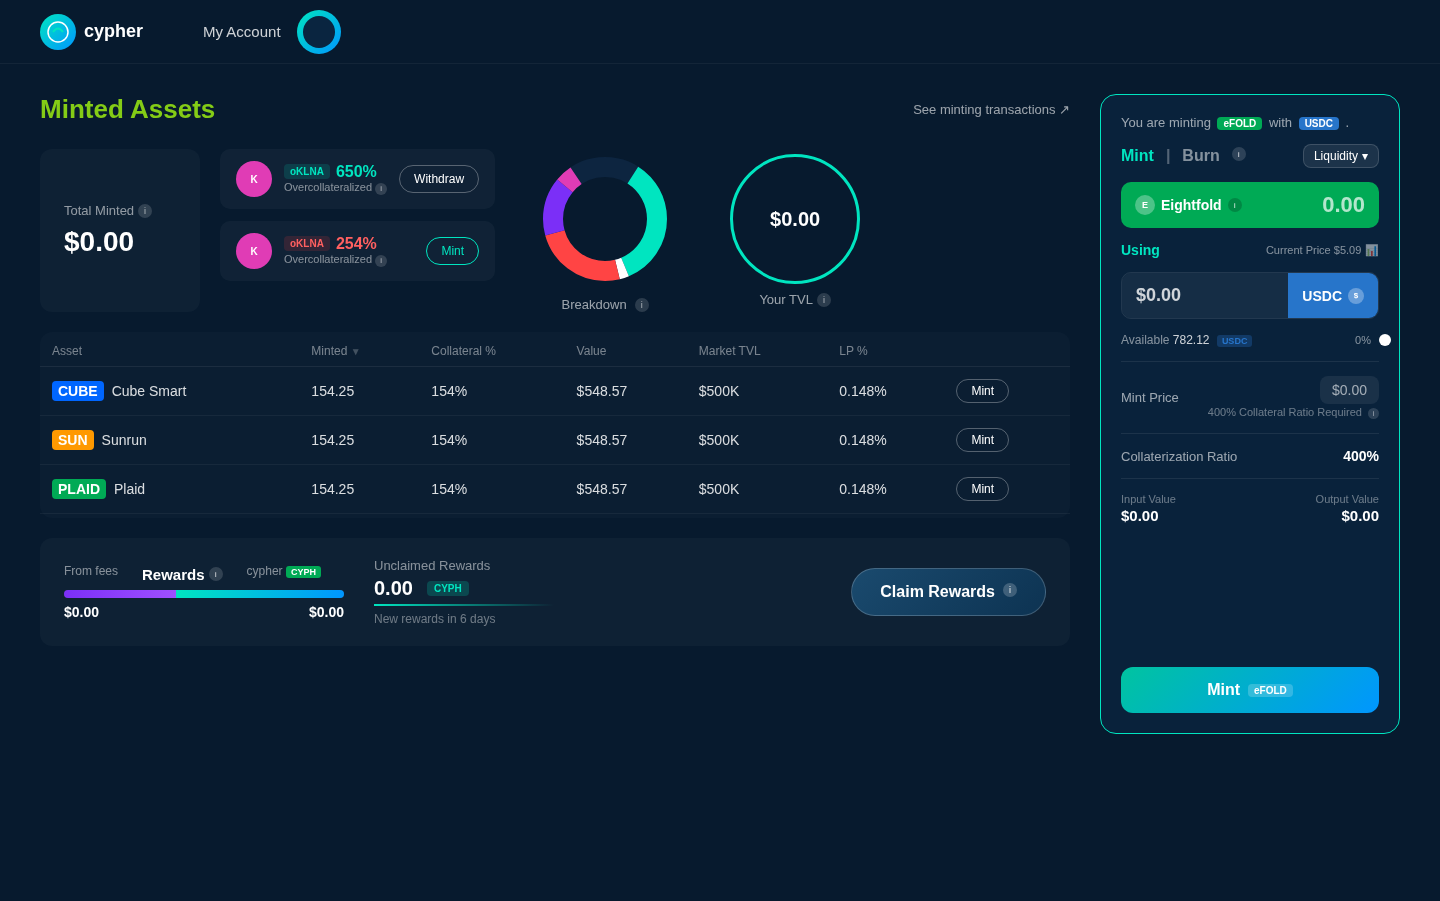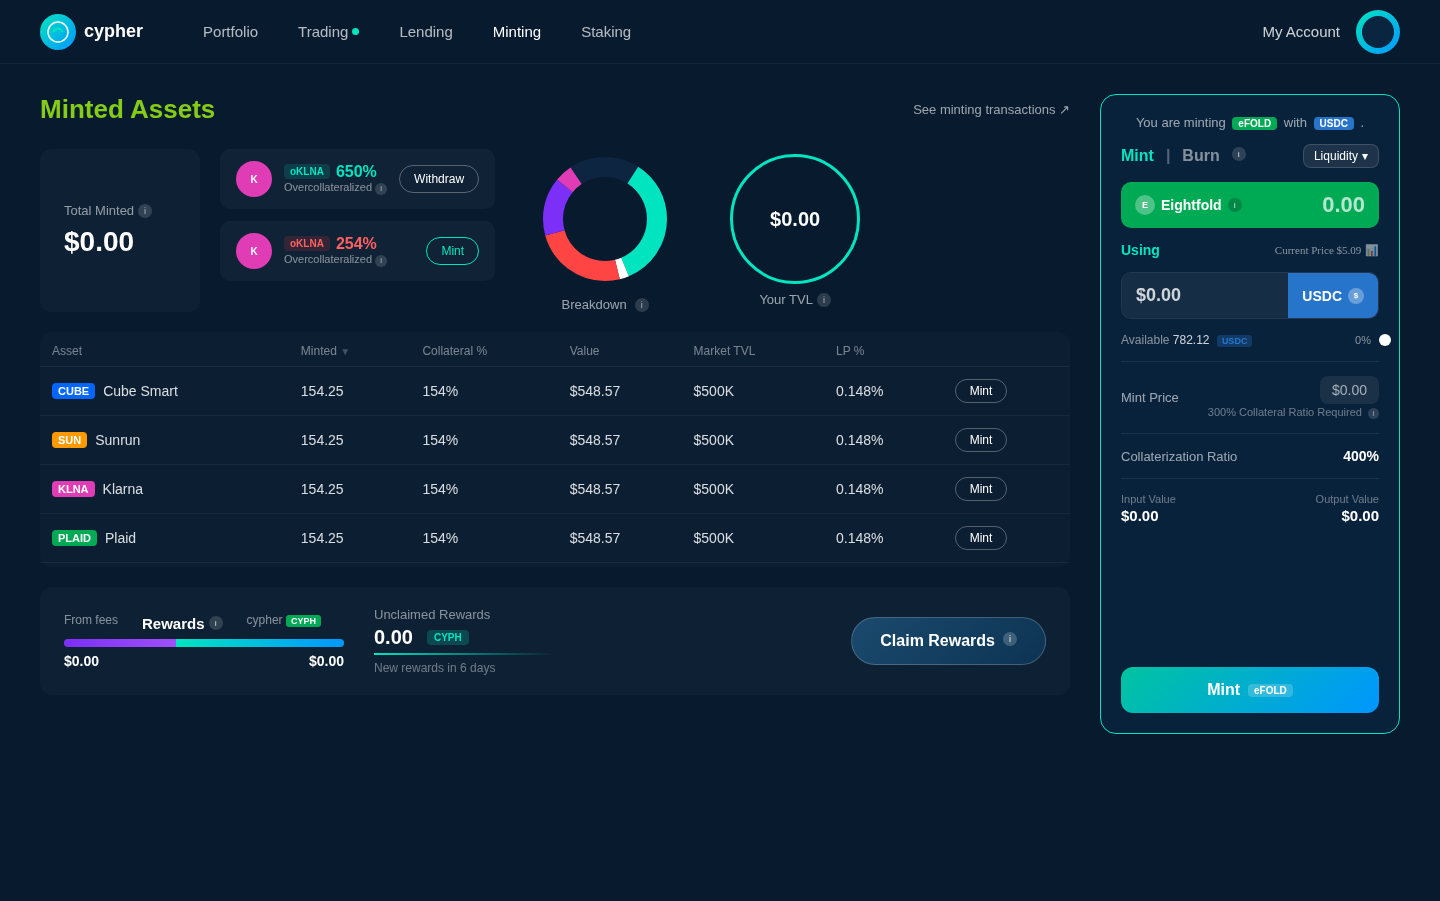"Portfolio" div.nav-links { html: <div> <span>Portfolio</span> <span> <span>Trading</span> <span></span> </span> <span>Lending</span> <span>Minting</span> <span>Staking</span> </div> -> none }
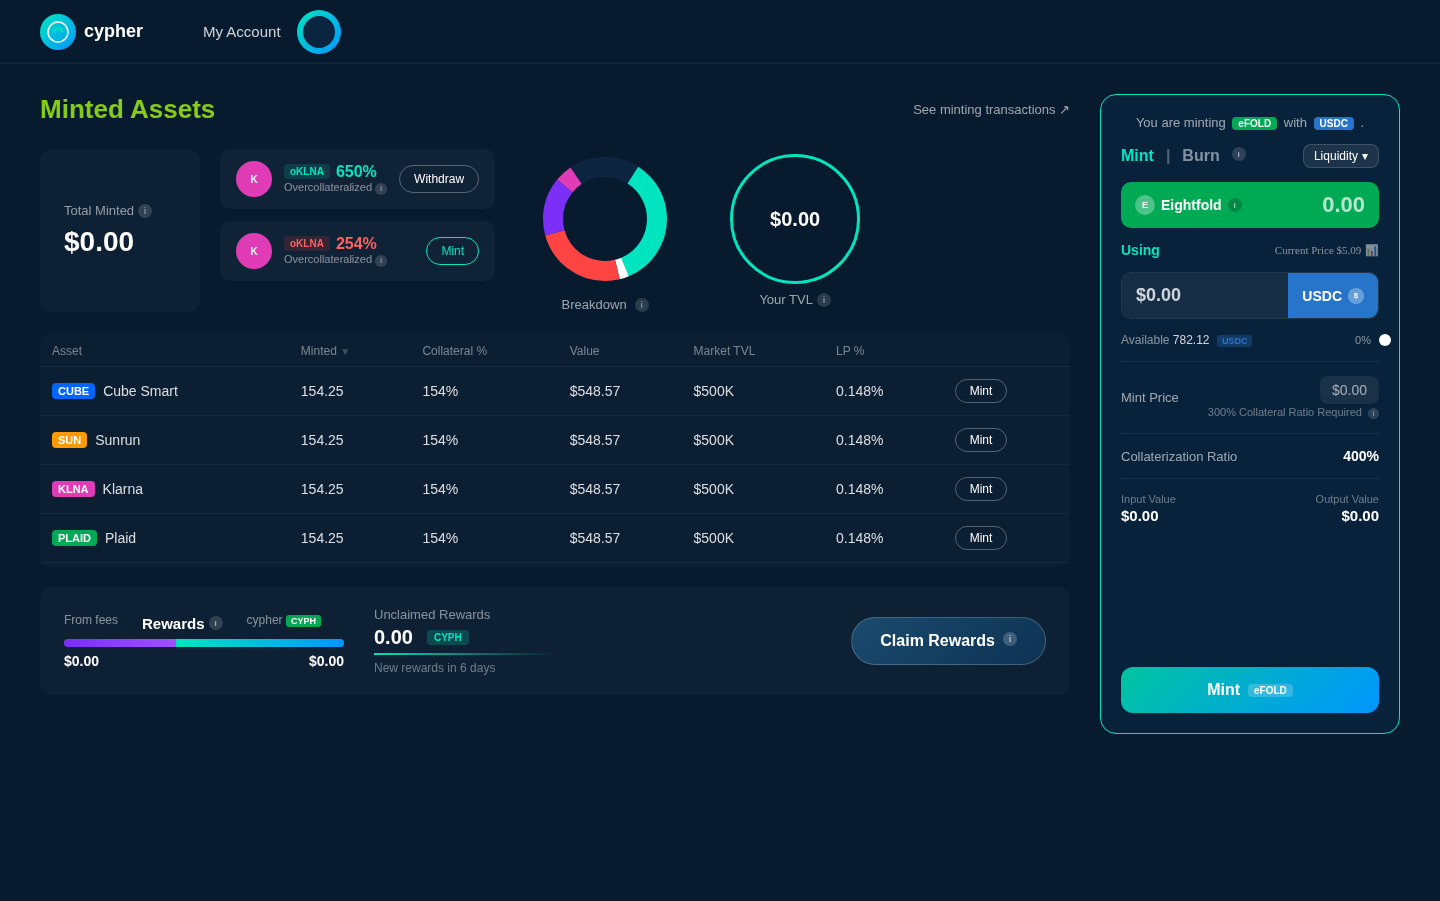"You are minting eFOLD with" .minting-info { text-align: center -> left }
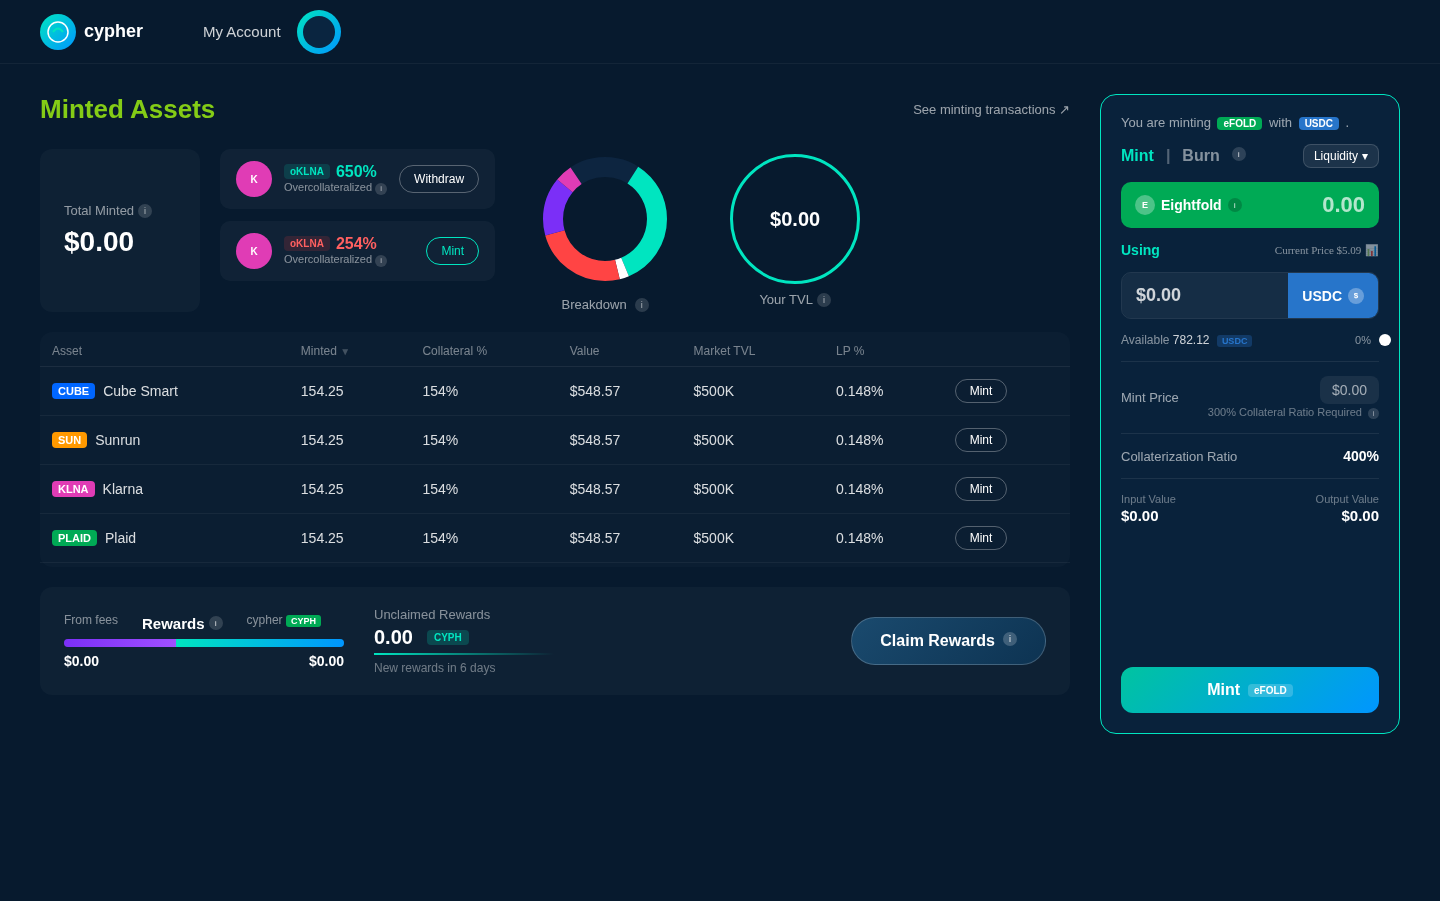"Current Price $5.09" .current-price { font-family: Liberation Serif, serif -> none }
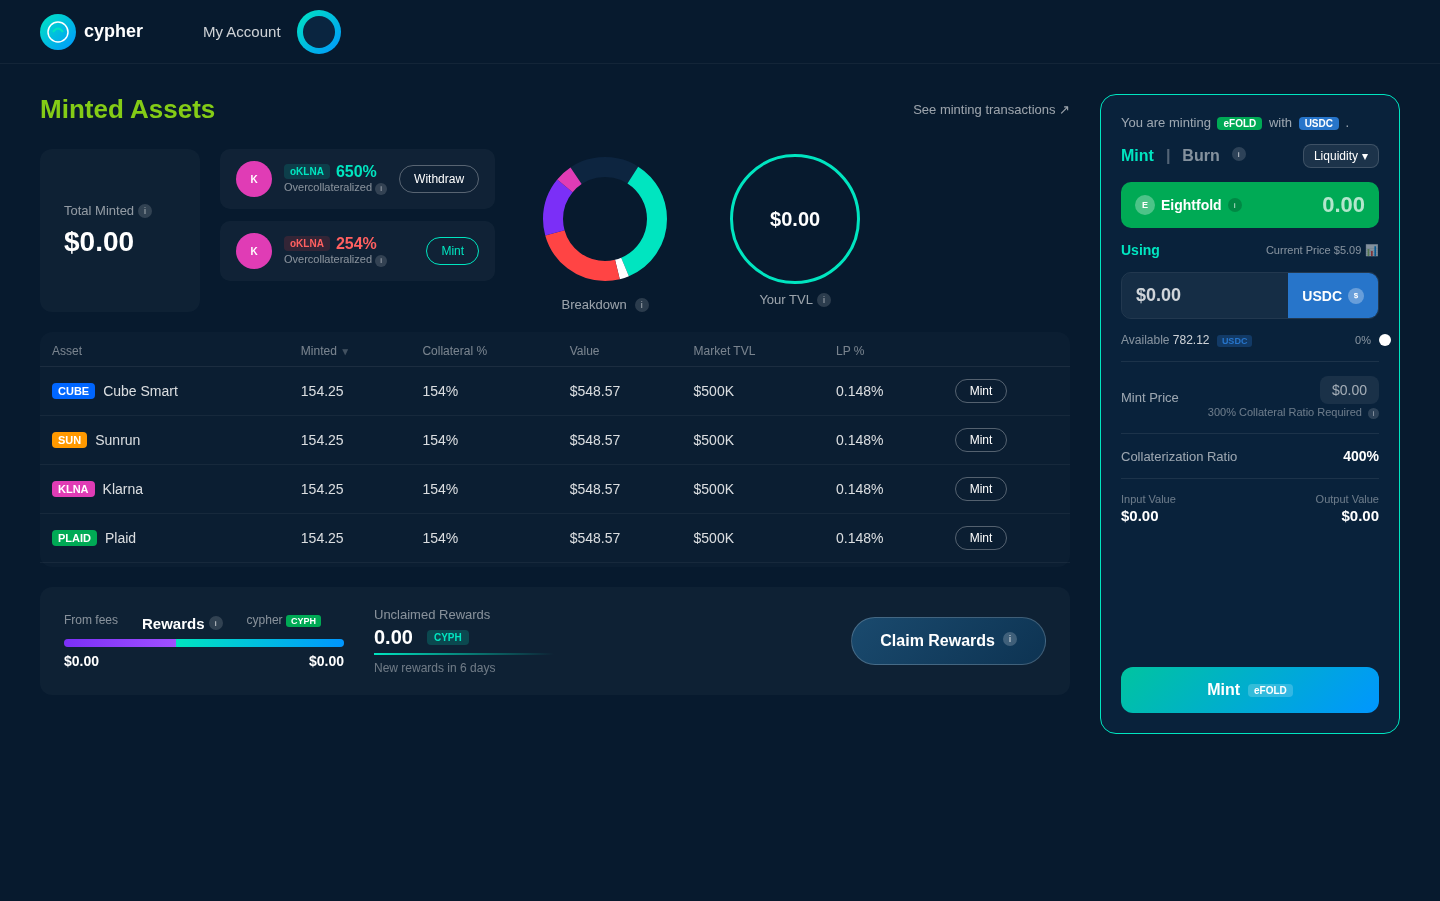"CUBE" .asset-badge { font-size: 11px -> 14px }
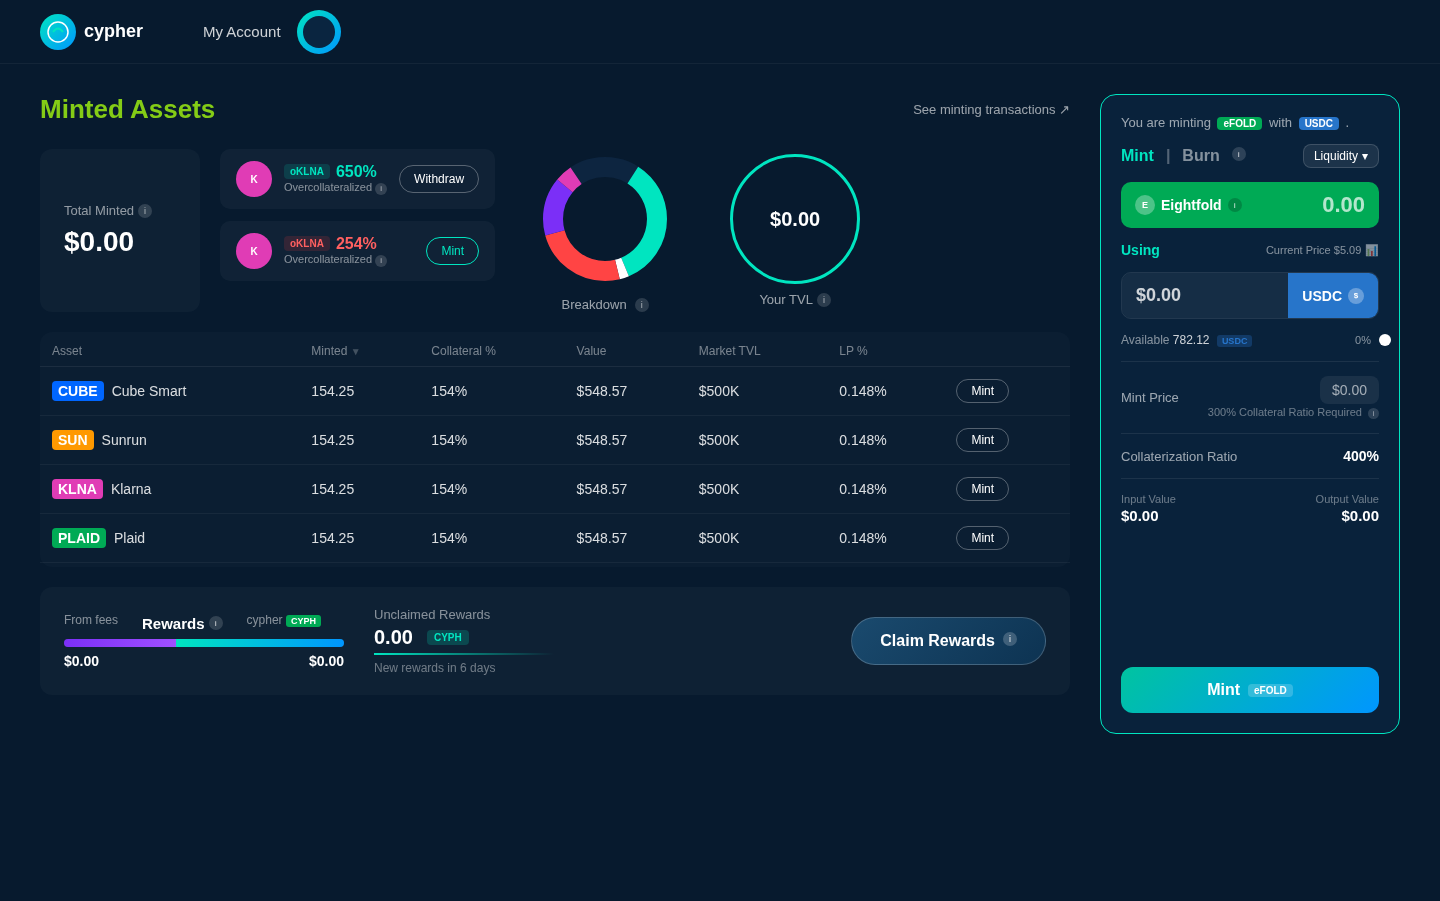"300% Collateral Ratio Required" span { text: 300% -> 400% }
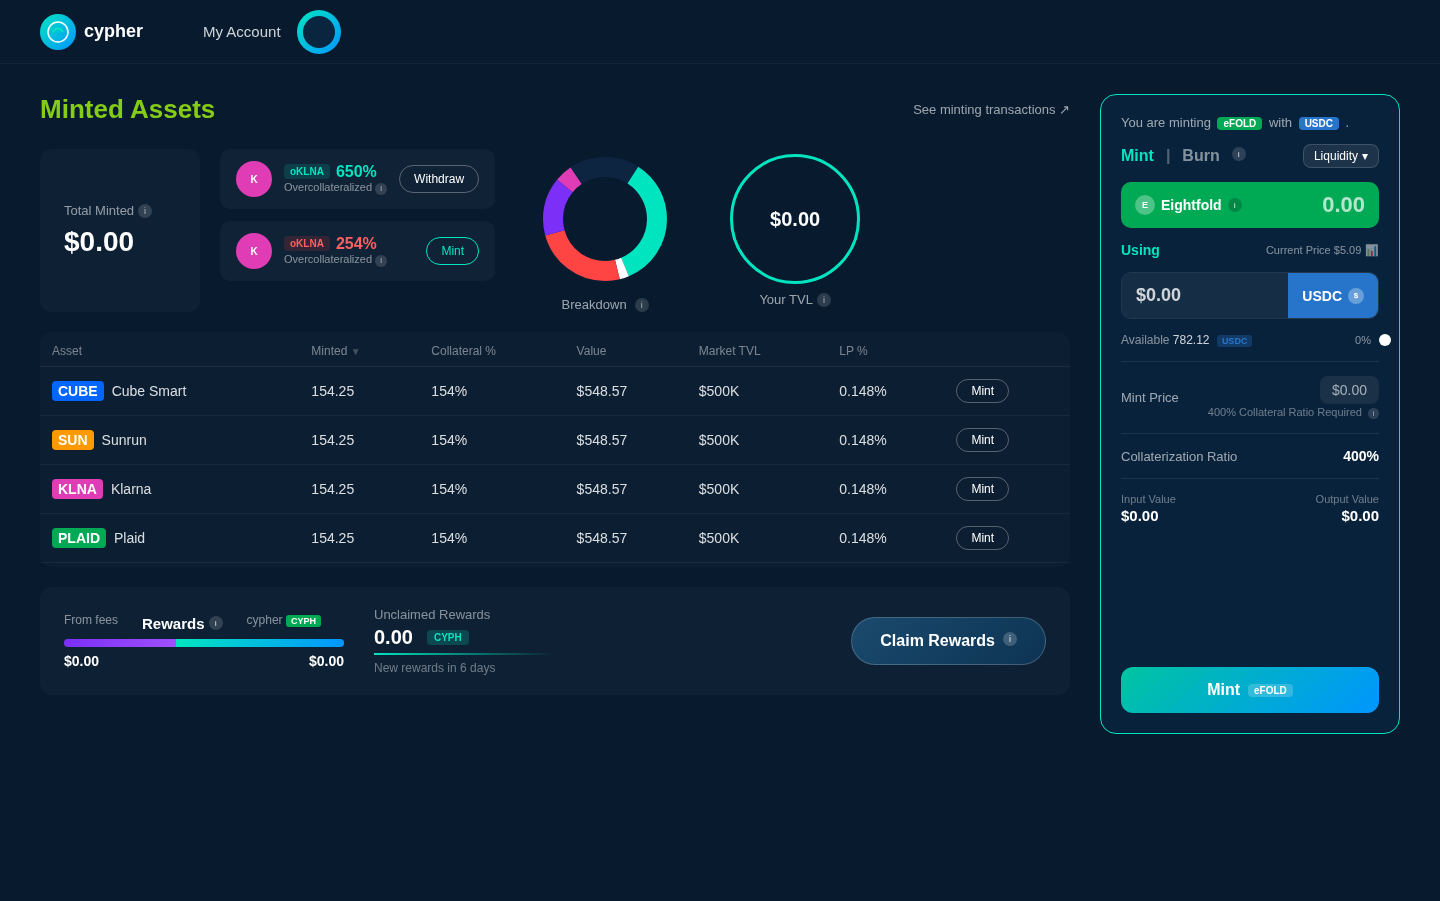"KLNA" tr { html: <tr> <td> <div> <span>KLNA</span> <span>Klarna</span> </div> </td> <td>154.25</td> <td>154%</td> <td>$548.57</td> <td>$500K</td> <td>0.148%</td> <td> <button>Mint</button> </td> </tr> -> none }
